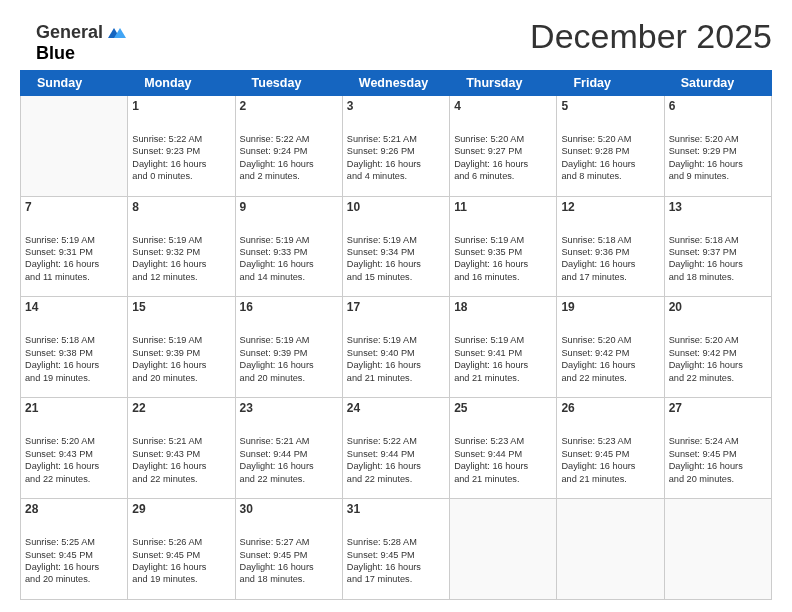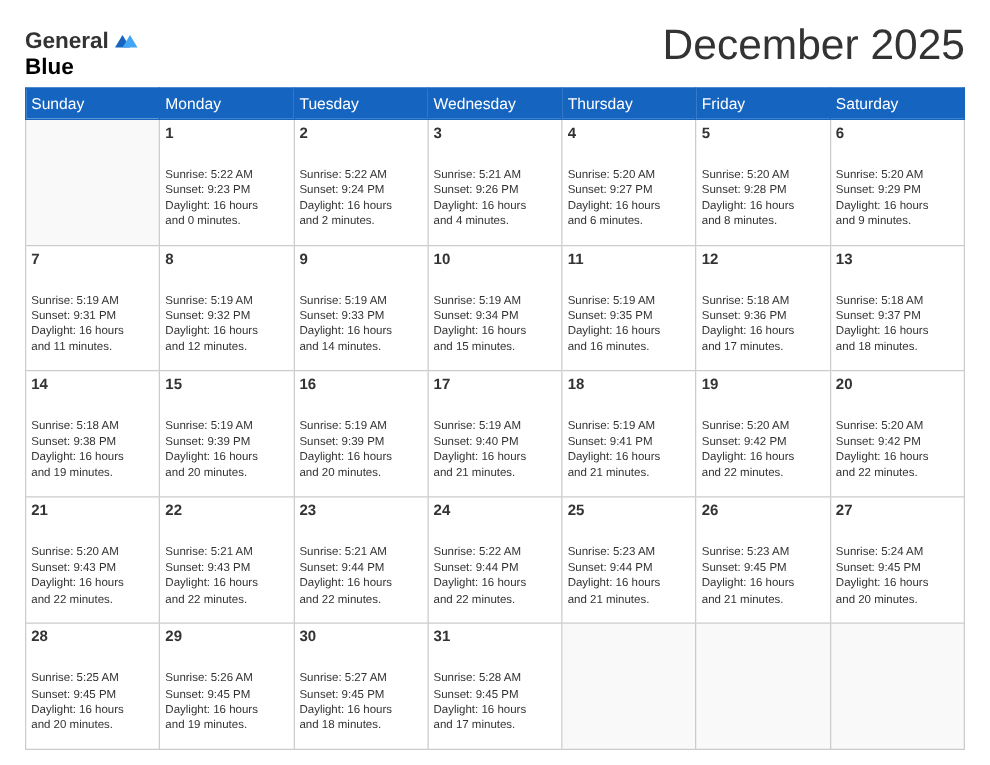"General" .header { margin-left: none -> 16px }
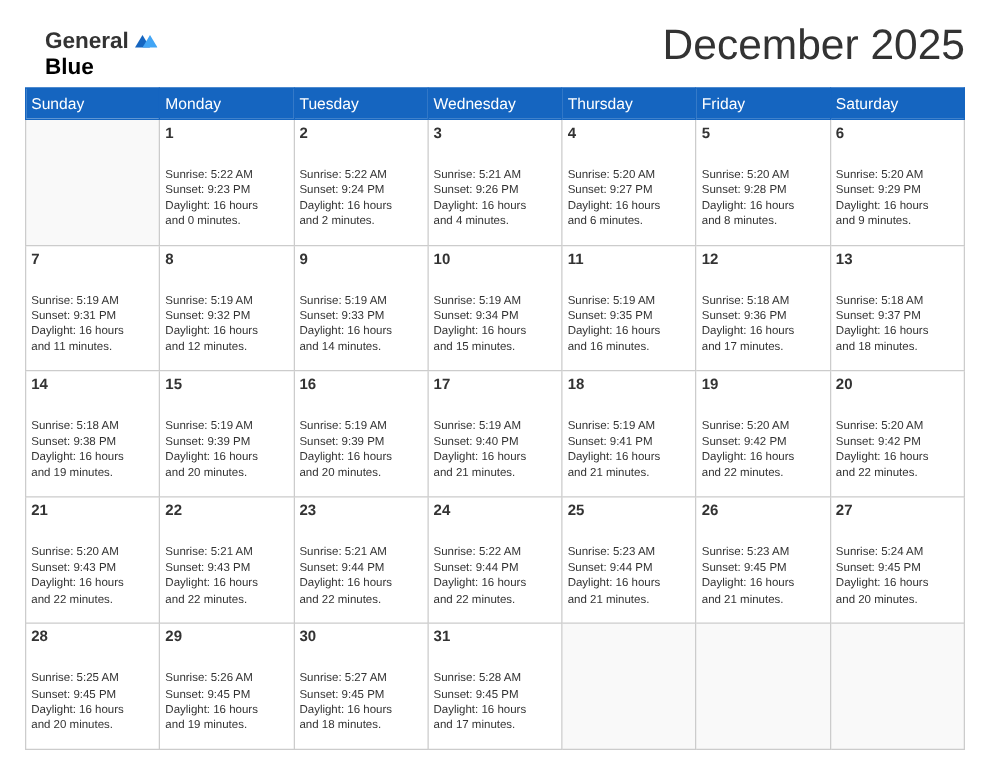"Sunday" .calendar-table thead th { font-weight: normal -> bold; padding: 5px 4px -> 5px 16px }
